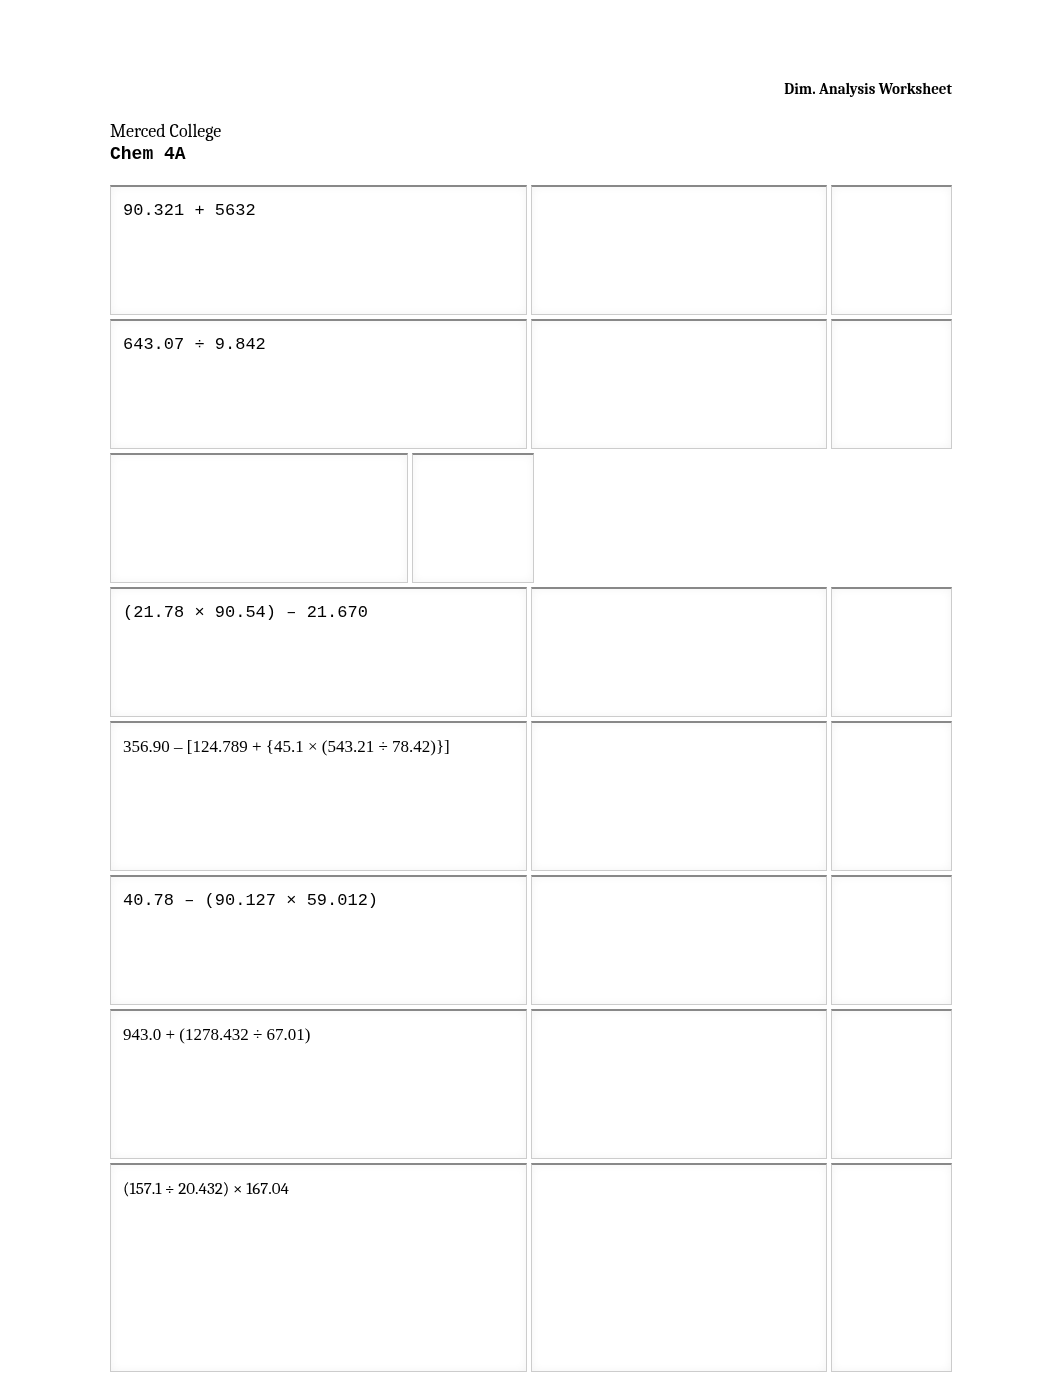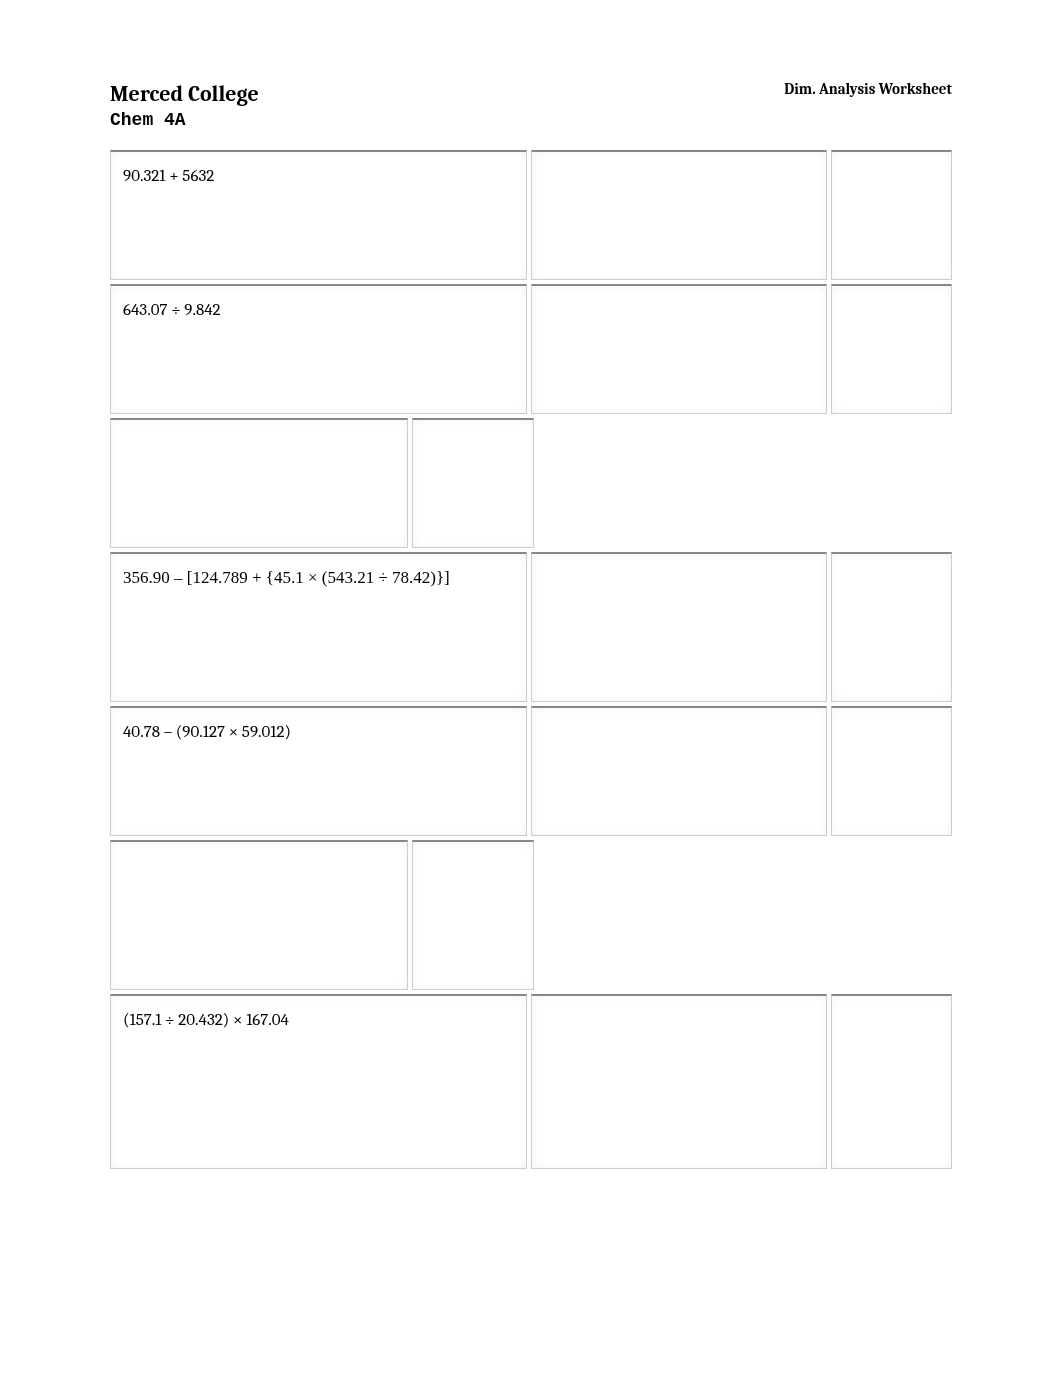"Merced College" .institution { font-size: 22px -> 18px; font-weight: bold -> normal; margin-top: none -> 40px }
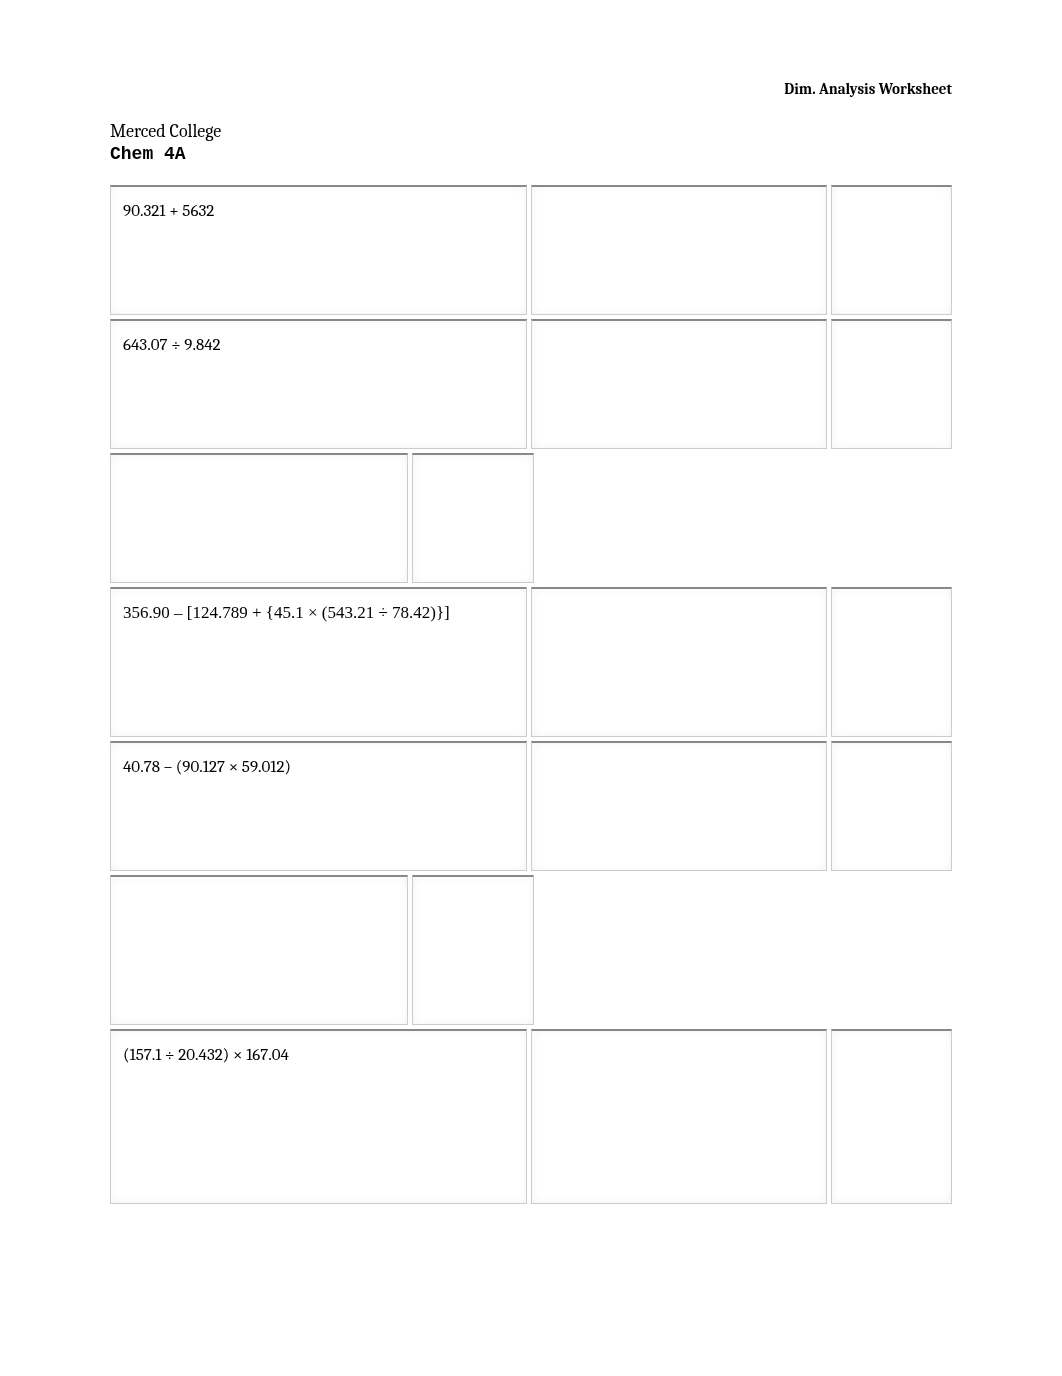"90.321 + 5632" .row-std { font-family: none -> Liberation Mono, monospace }
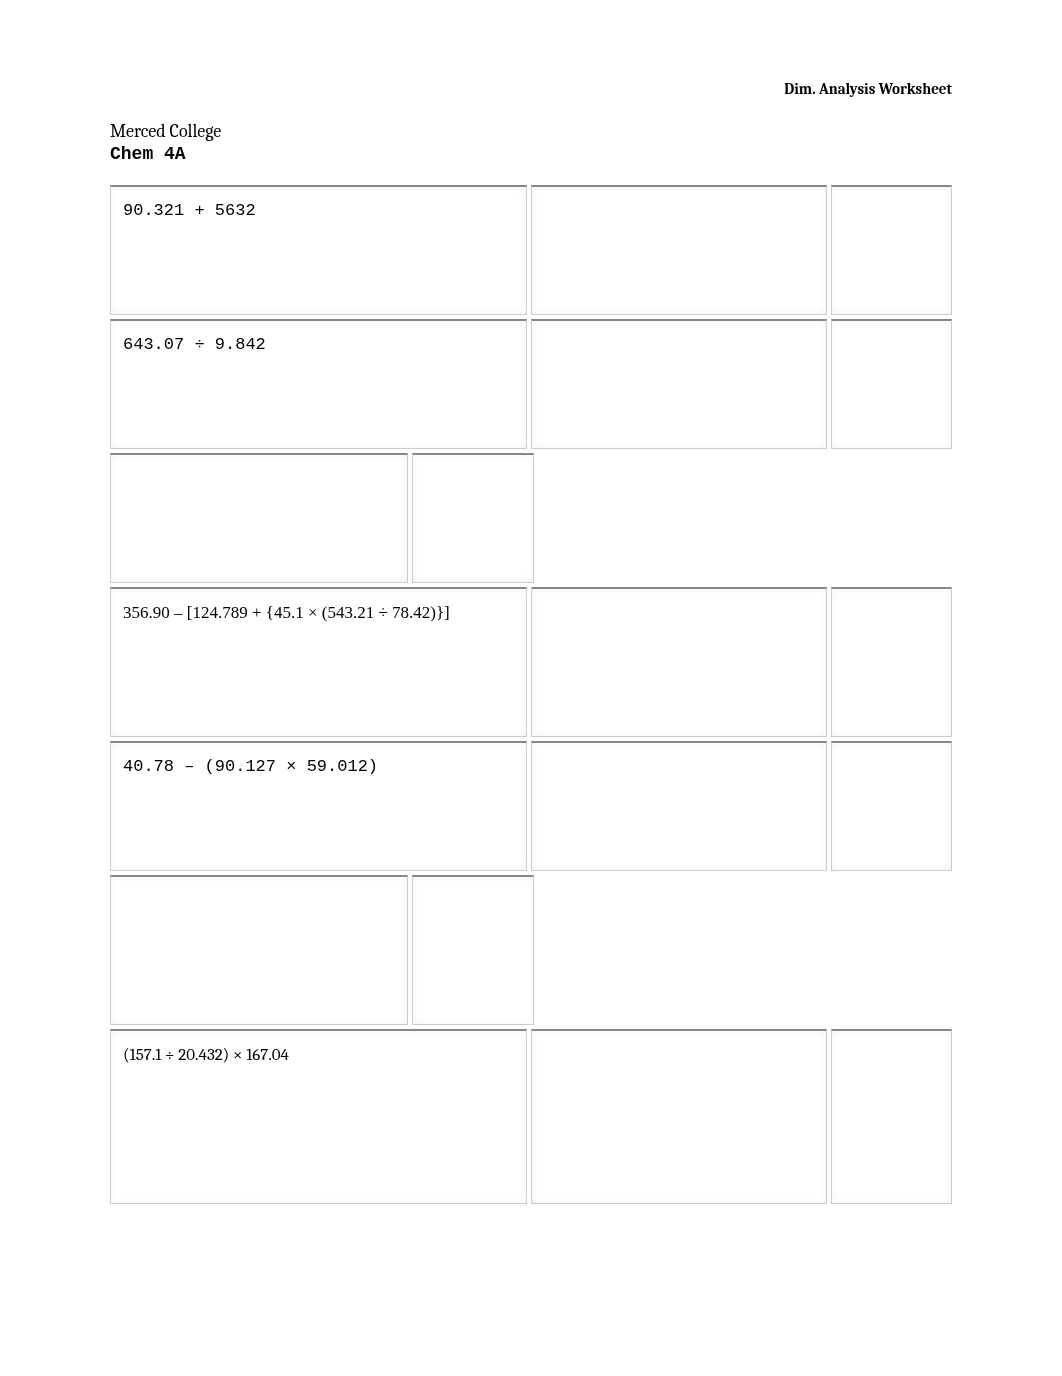"(21.78 × 90.54) – 21.670" div.table-row { html: none -> <div> <div>(21.78 × 90.54) – 21.670</div> <div></div> <div></div> </div> }
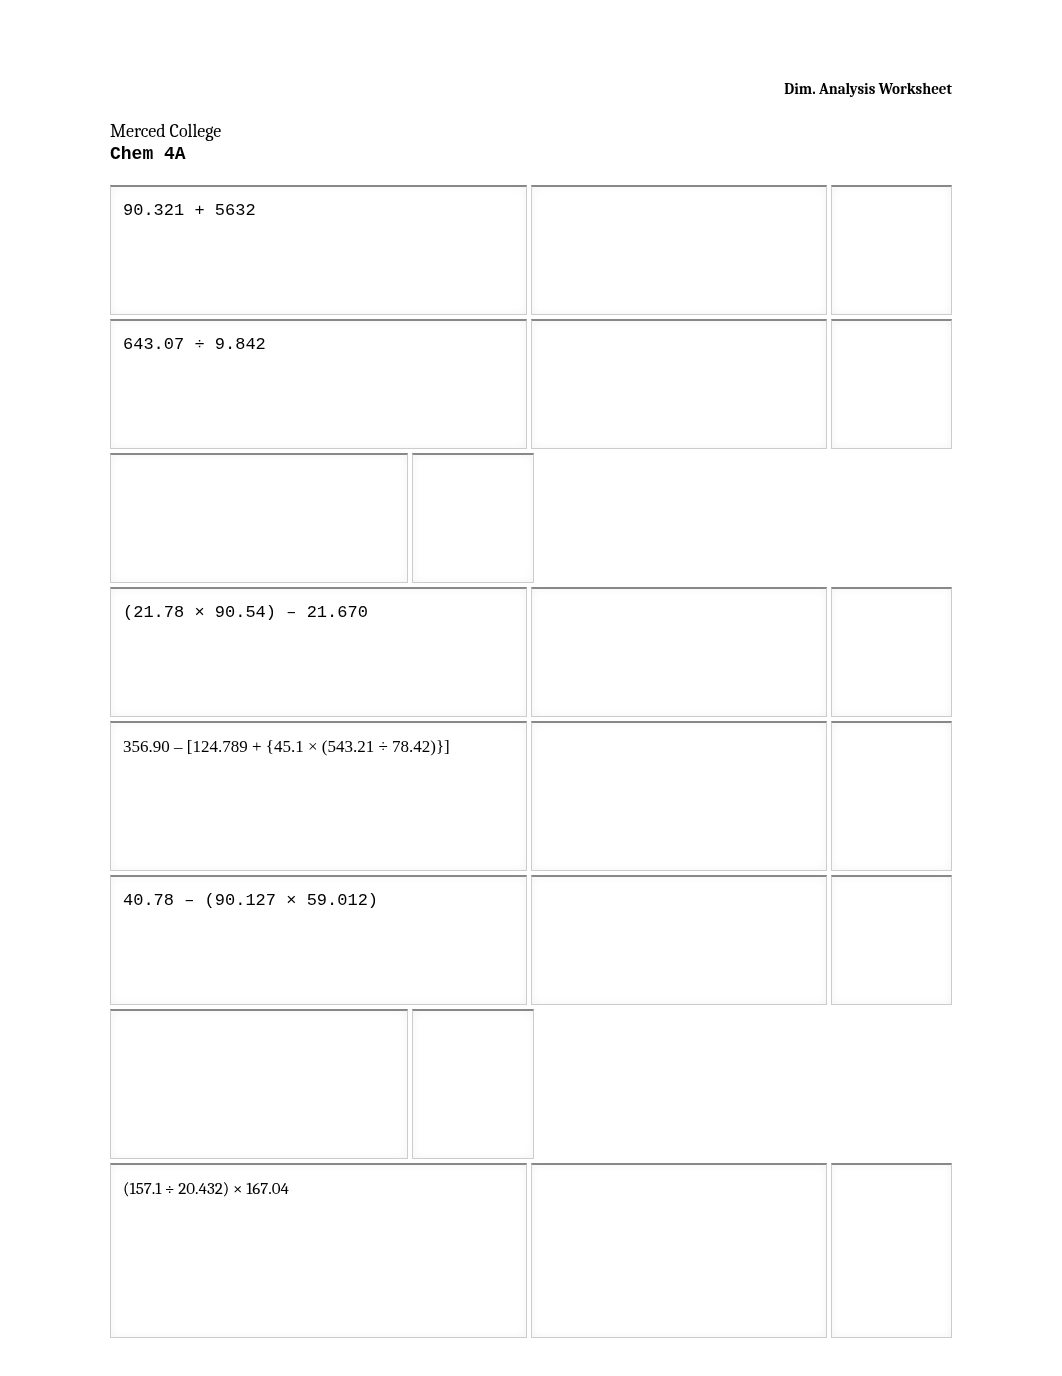"943.0 + (1278.432 ÷ 67.01)" div.cell { html: none -> <div>943.0 + (1278.432 ÷ 67.01)</div> }
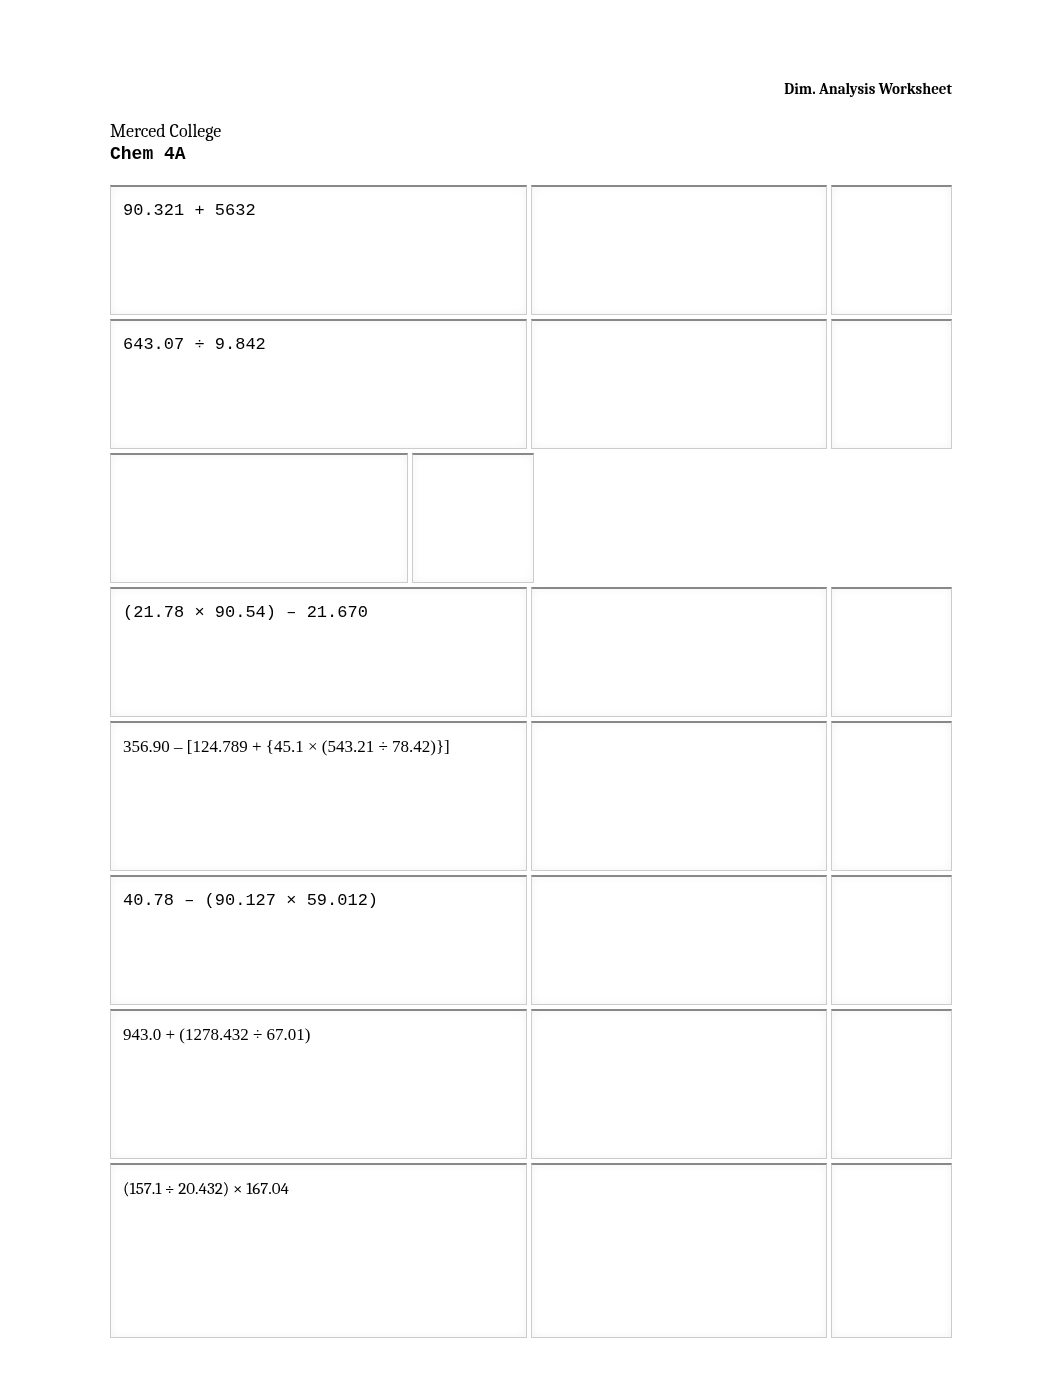"(157.1 ÷ 20.432) × 167.04" .row-xtall { height: 175px -> 209px }
